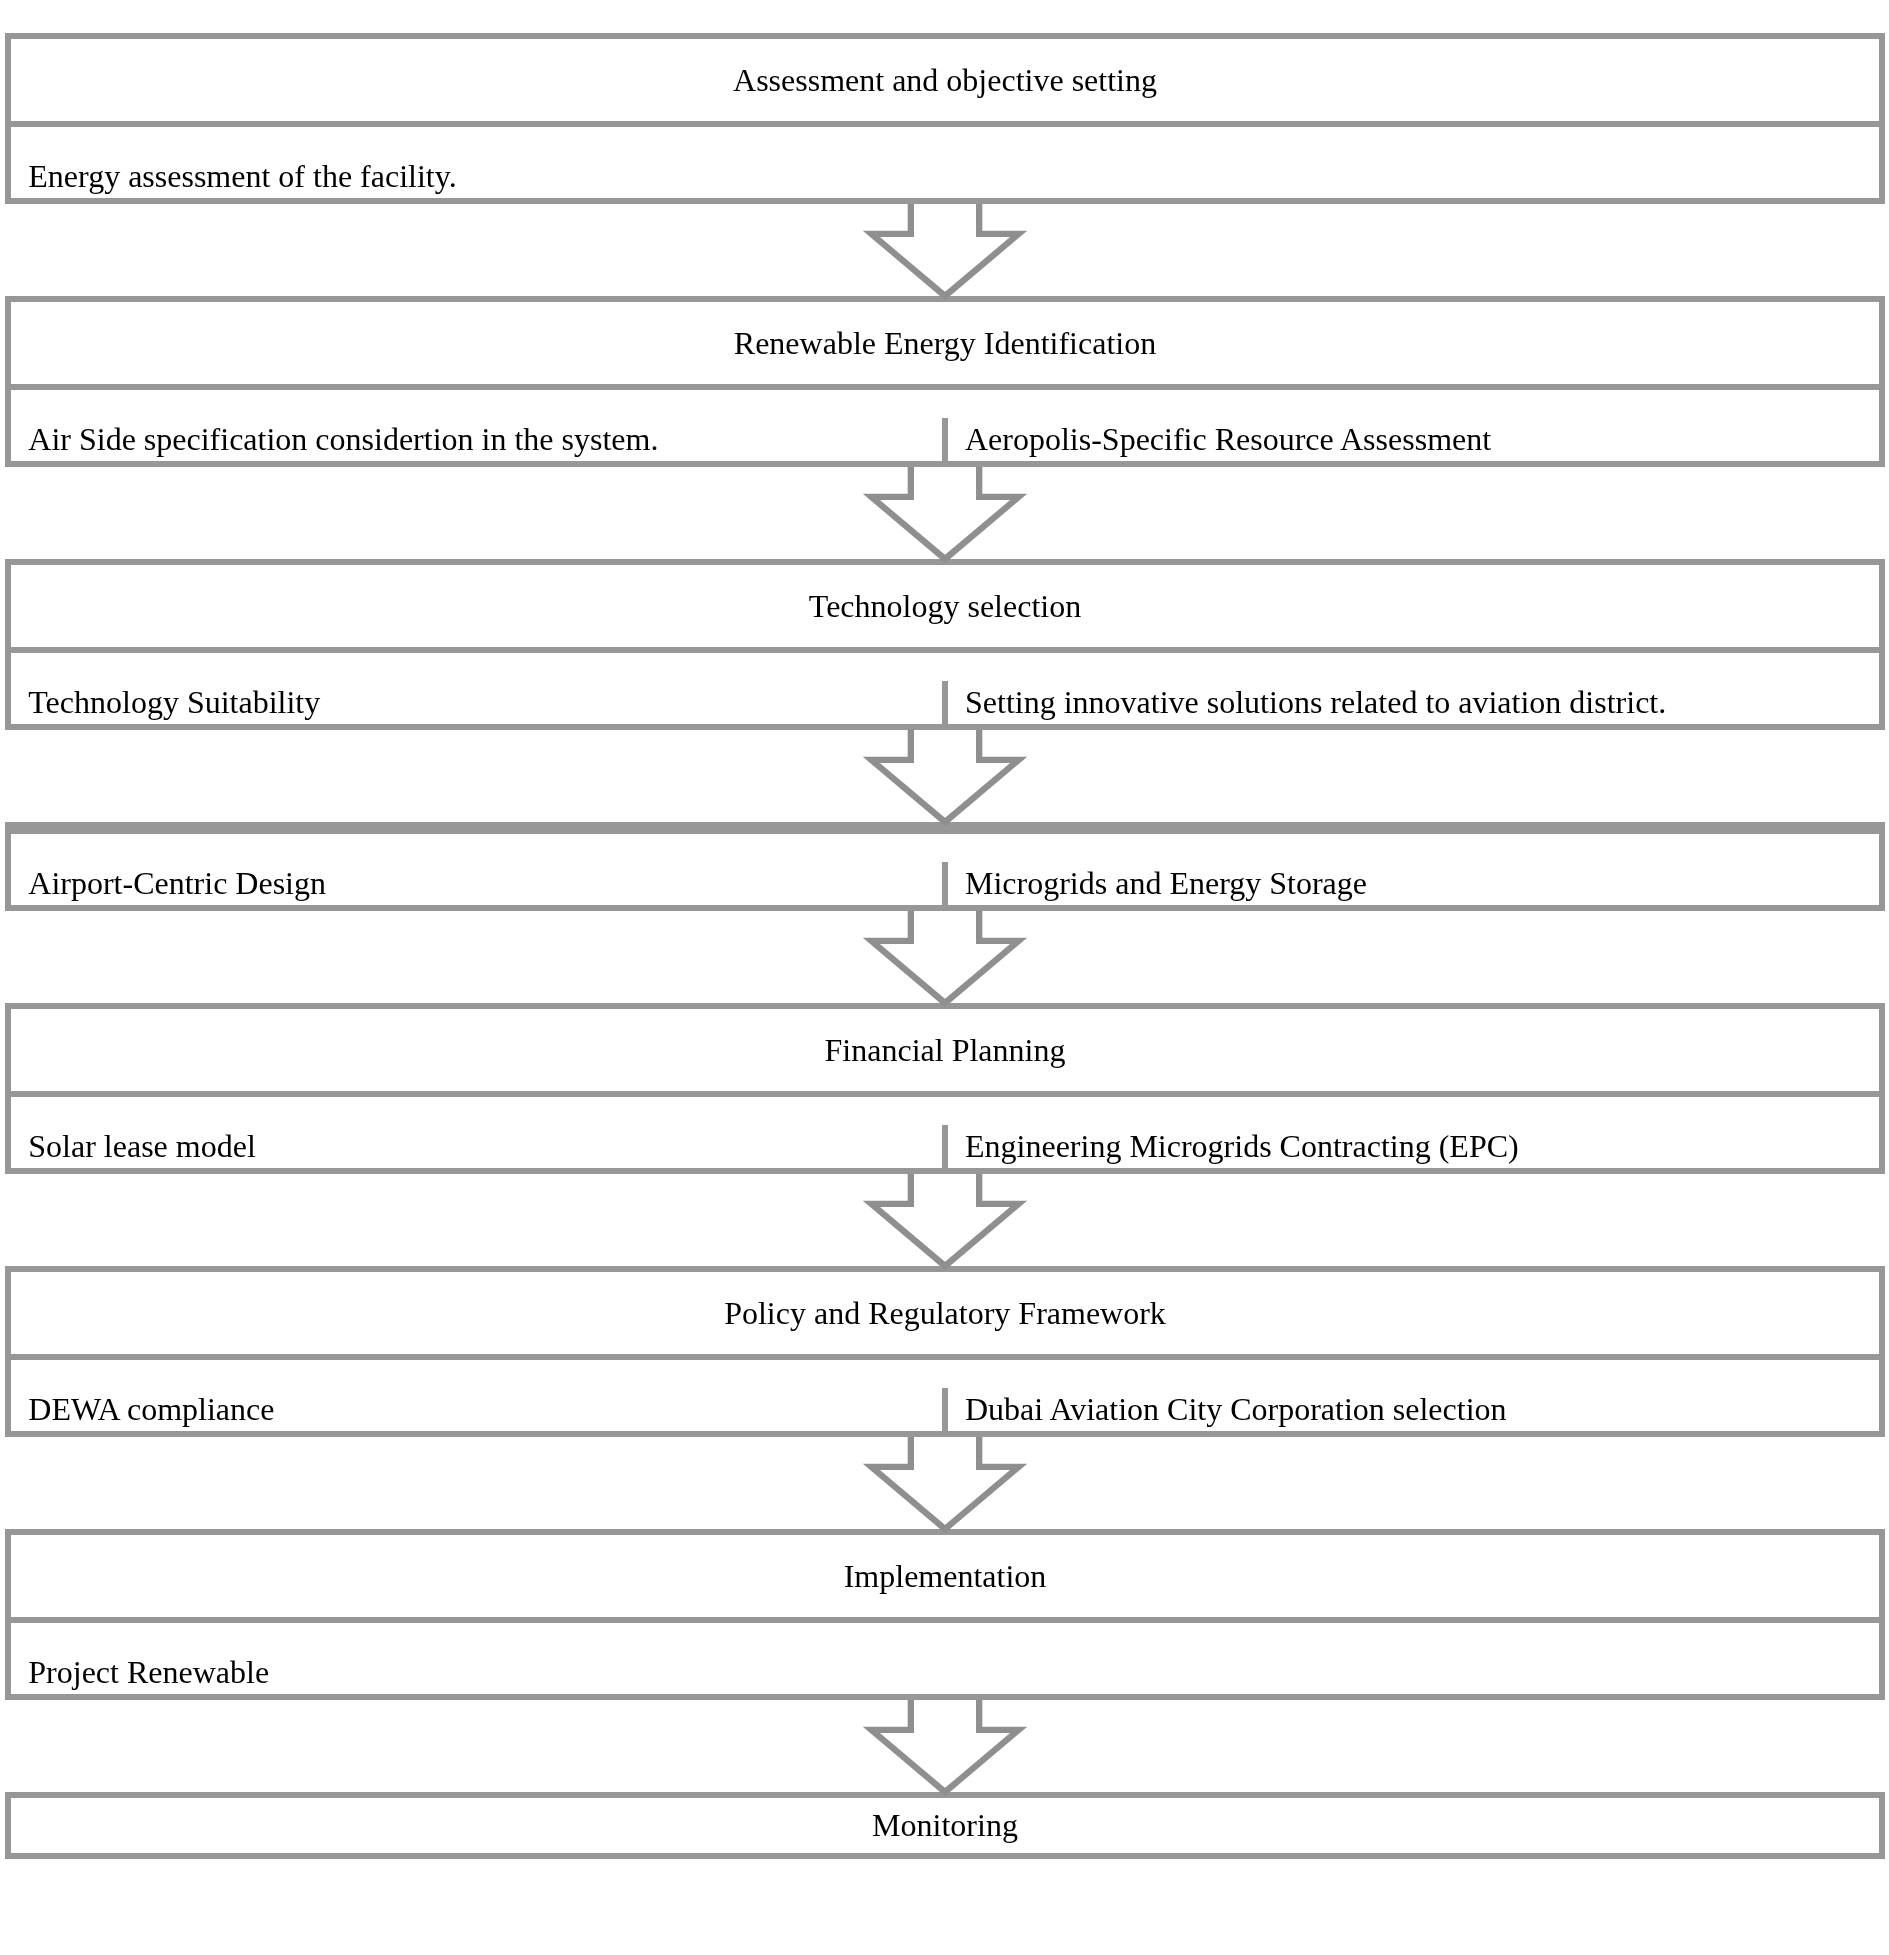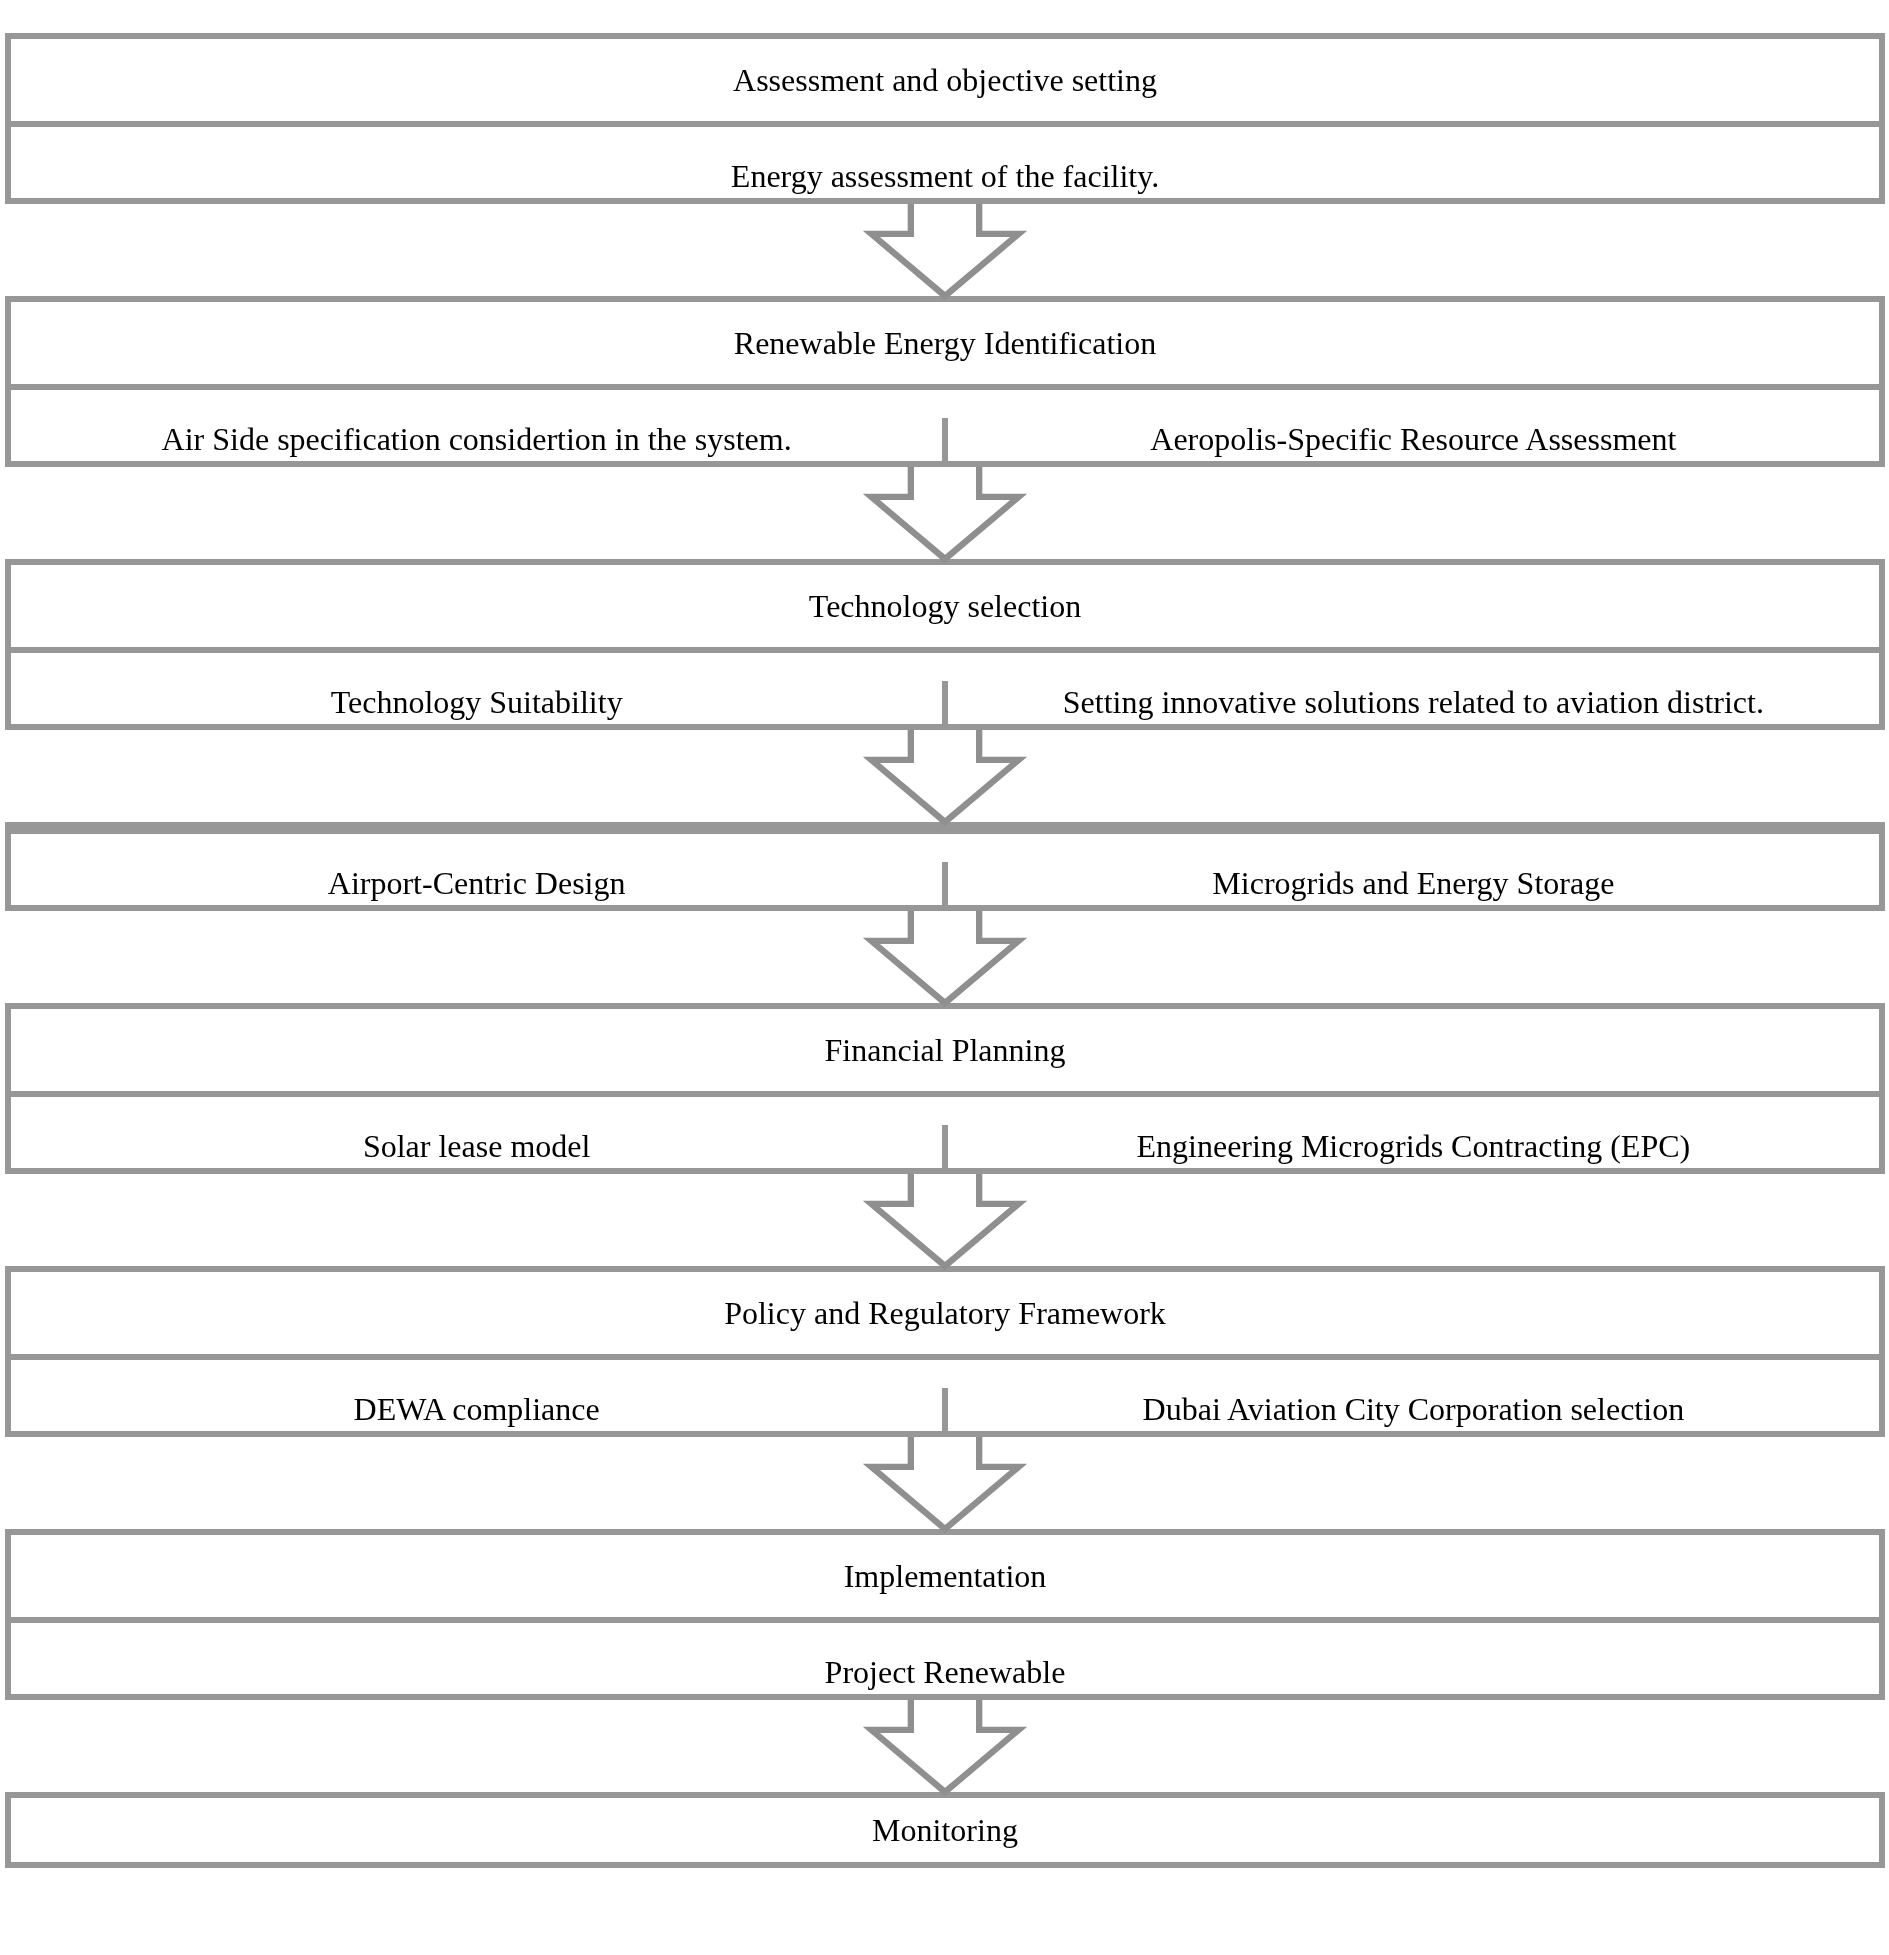"Energy assessment of the facility." .cell { justify-content: center -> none }
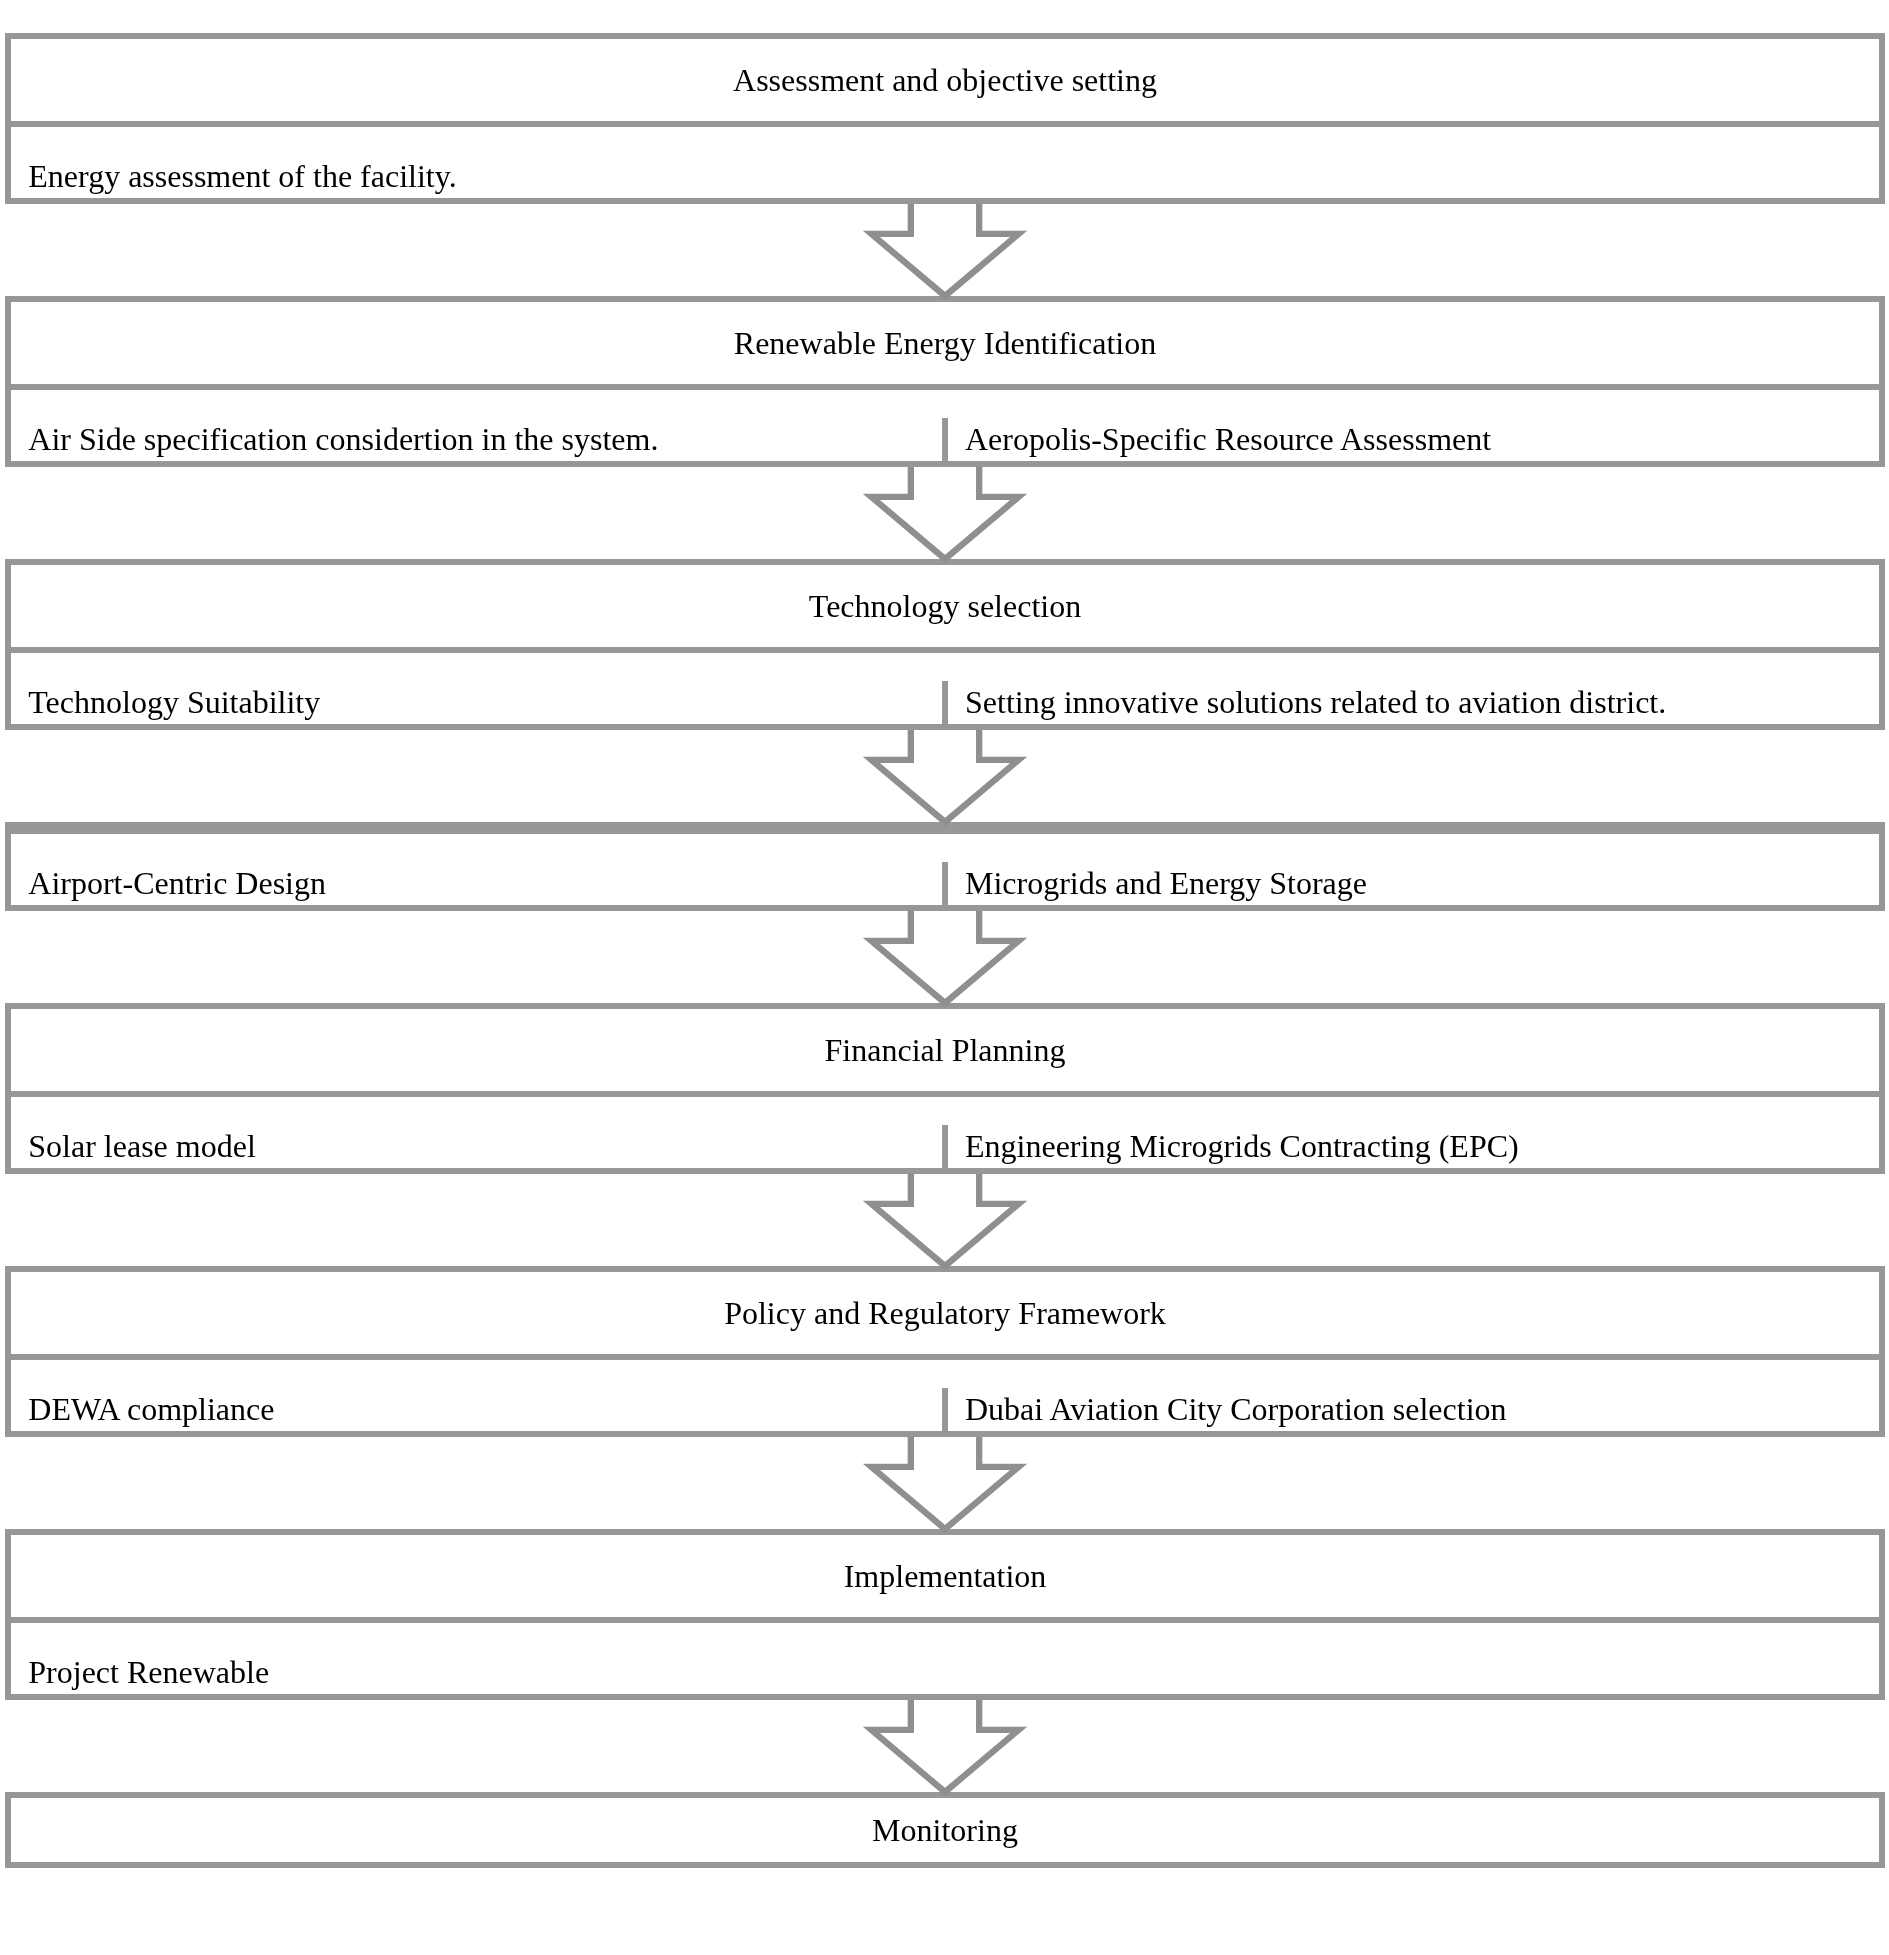"Monitoring" .hdr-solo { height: 64px -> 55px }
